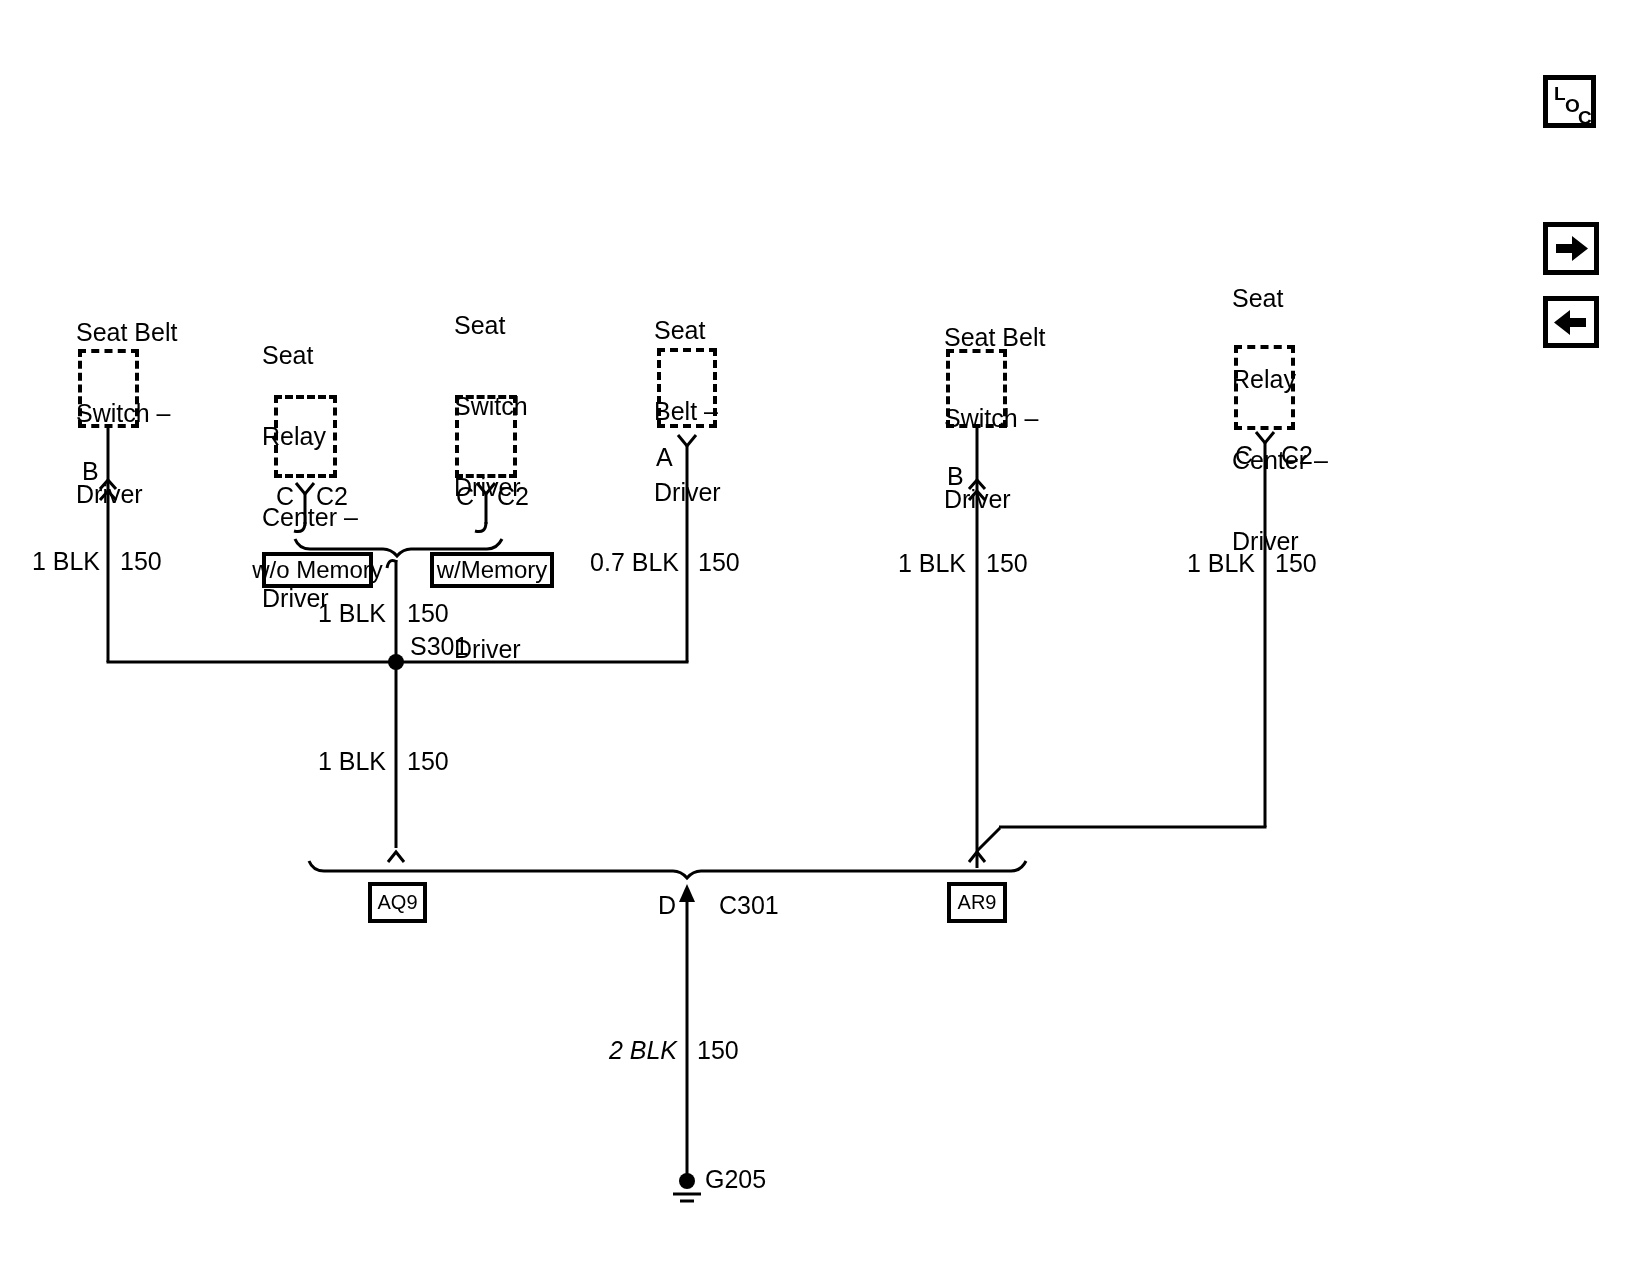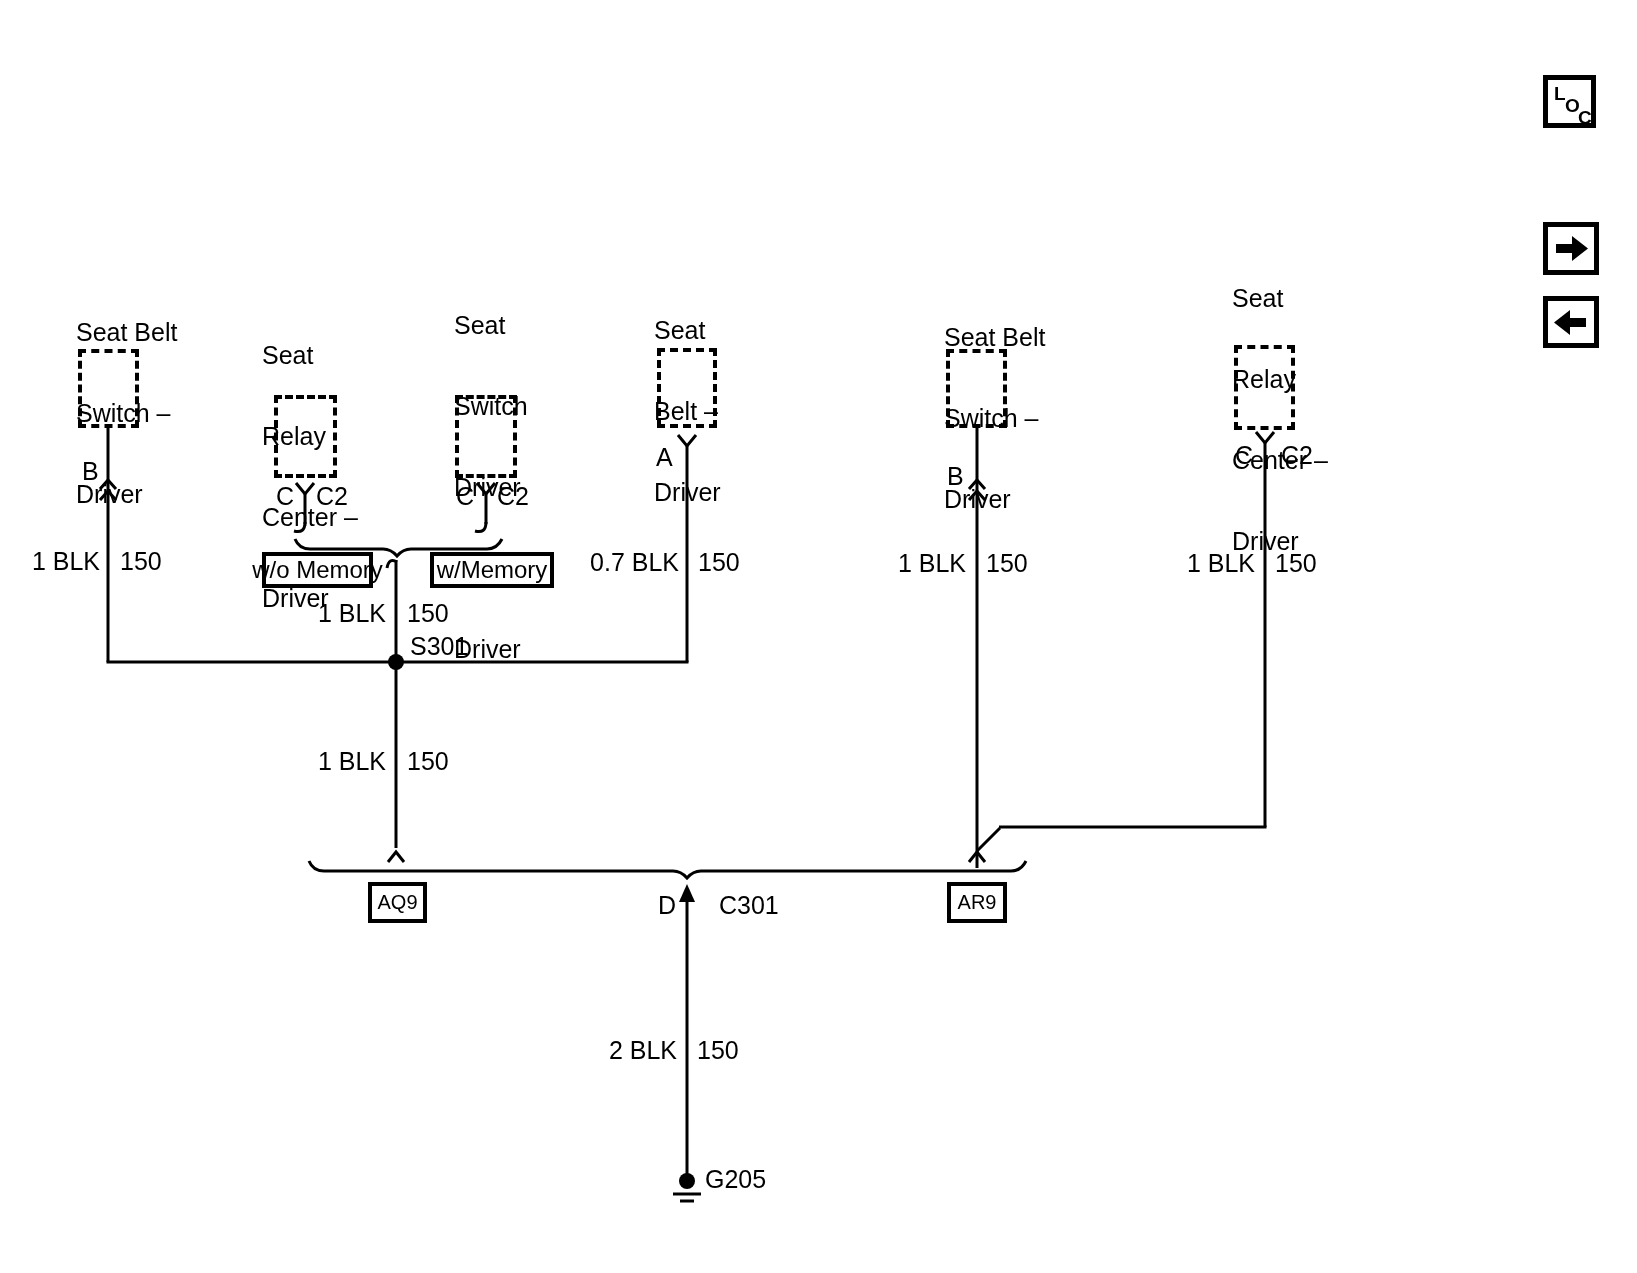"2 BLK" span.gauge { font-style: none -> italic }
